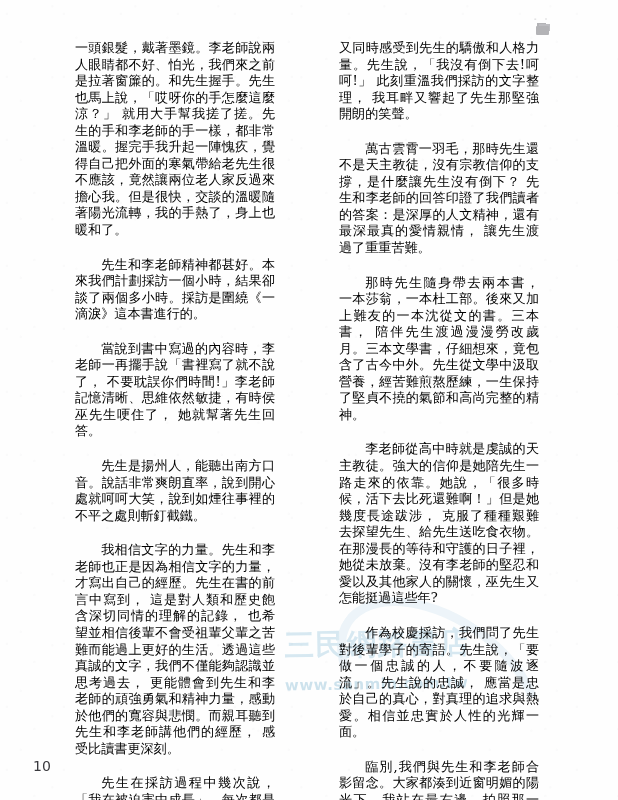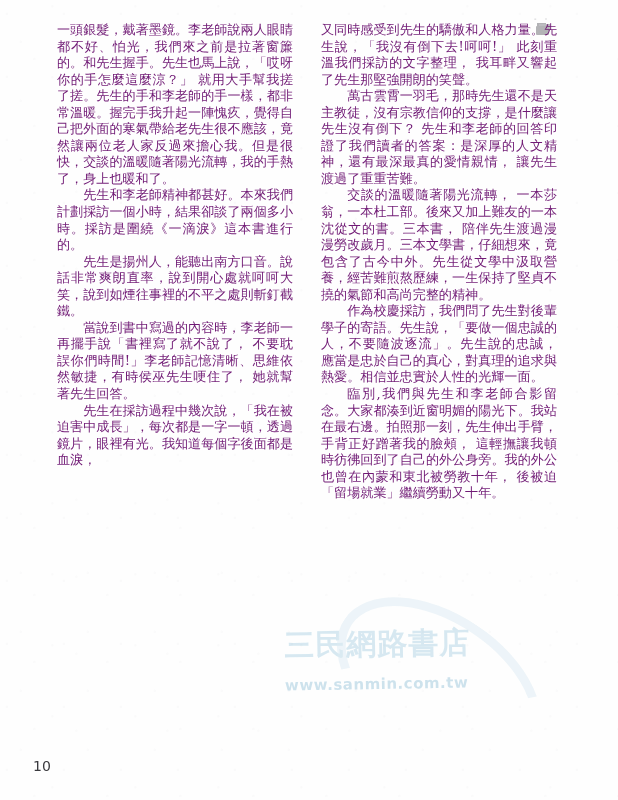"一頭銀髮，戴著墨鏡。李老師說兩人眼睛都不好、怕光，我們來之前是拉著窗簾的。和先生" .para { color: #701a75 -> #000000; margin: 0 -> 18px }
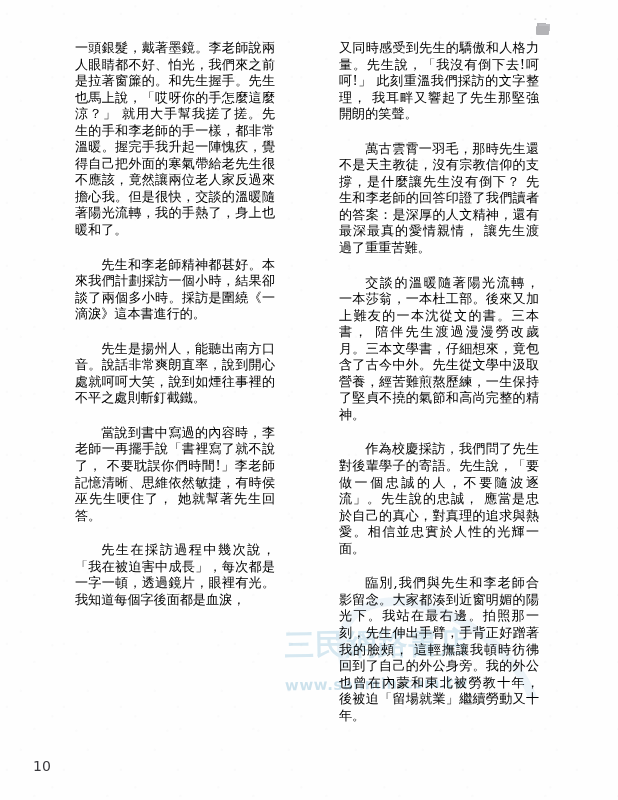"交談的溫暖隨著陽光流轉，" p.para { text: 交談的溫暖隨著陽光流轉 -> 那時先生隨身帶去兩本書 }
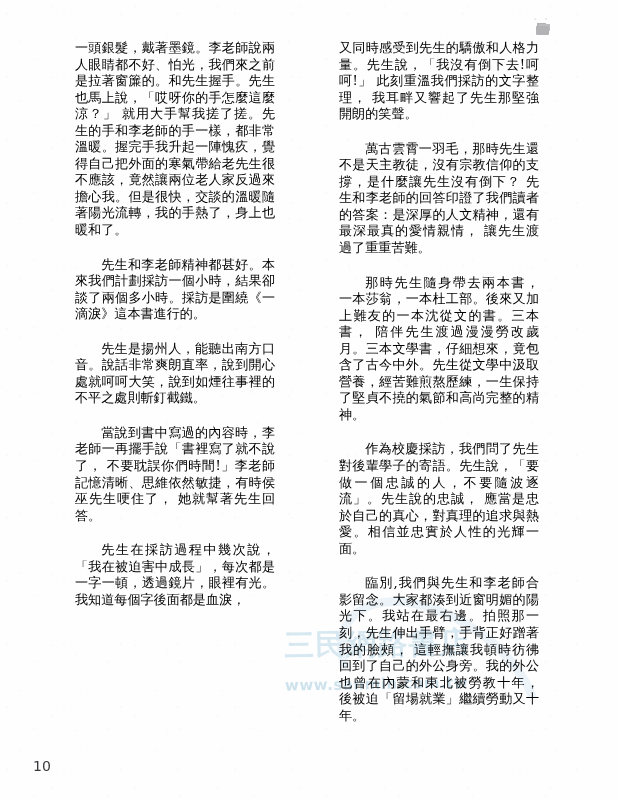"李老師從高中時就是虔誠的天主教徒。強大的信仰是她陪先生一路走來的依靠。她說，「很" p.para { html: none -> <p>李老師從高中時就是虔誠的天主教徒。強大的信仰是她陪先生一路走來的依靠。她說，「很多時候，活下去比死還難啊！」但是她幾度長途跋涉， 克服了種種艱難去探望先生、給先生送吃食衣物。在那漫長的等待和守護的日子裡， 她從未放棄。沒有李老師的堅忍和愛以及其他家人的關懷，巫先生又怎能挺過這些年?</p> }
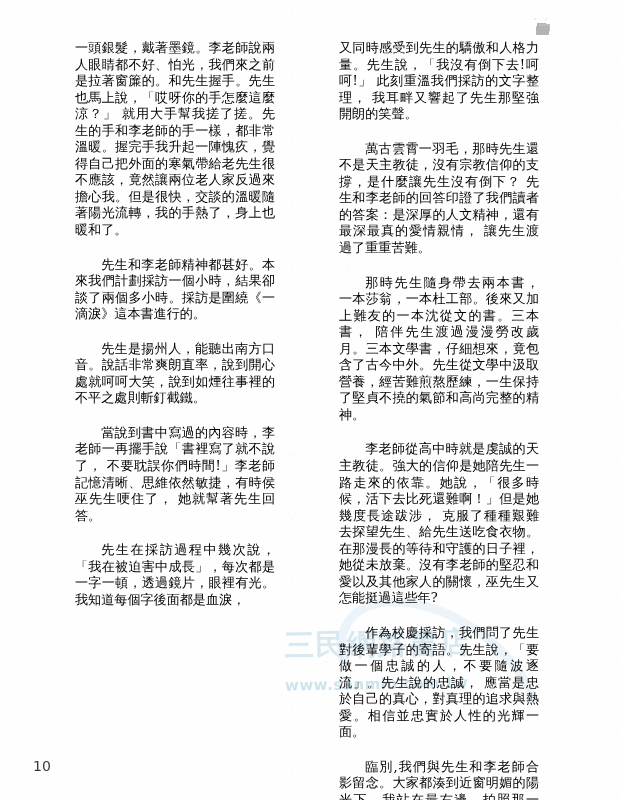"先生是揚州人，能聽出南方口音。說話非常爽朗直率，說到開心處就呵呵大笑，說到如煙往" p.para { order: before "當說到書中寫過的內容時，李老師一再擺手說「書裡寫了就不說了，" -> after "當說到書中寫過的內容時，李老師一再擺手說「書裡寫了就不說了，" }
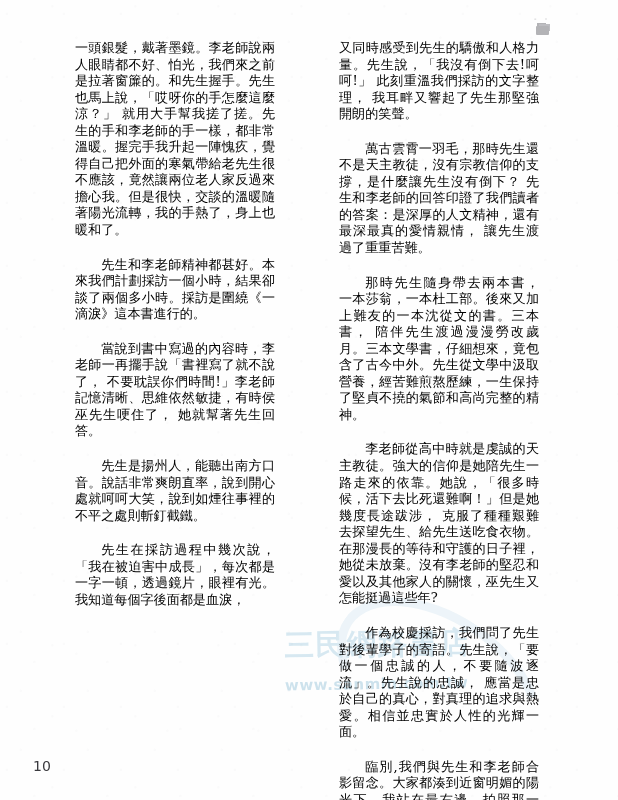"我相信文字的力量。先生和李老師也正是因為相信文字的力量，才寫出自己的經歷。先生在" p.para { html: none -> <p>我相信文字的力量。先生和李老師也正是因為相信文字的力量，才寫出自己的經歷。先生在書的前言中寫到， 這是對人類和歷史飽含深切同情的理解的記錄， 也希望並相信後輩不會受祖輩父輩之苦難而能過上更好的生活。透過這些真誠的文字，我們不僅能夠認識並思考過去， 更能體會到先生和李老師的頑強勇氣和精神力量，感動於他們的寬容與悲憫。而親耳聽到先生和李老師講他們的經歷， 感受比讀書更深刻。</p> }
